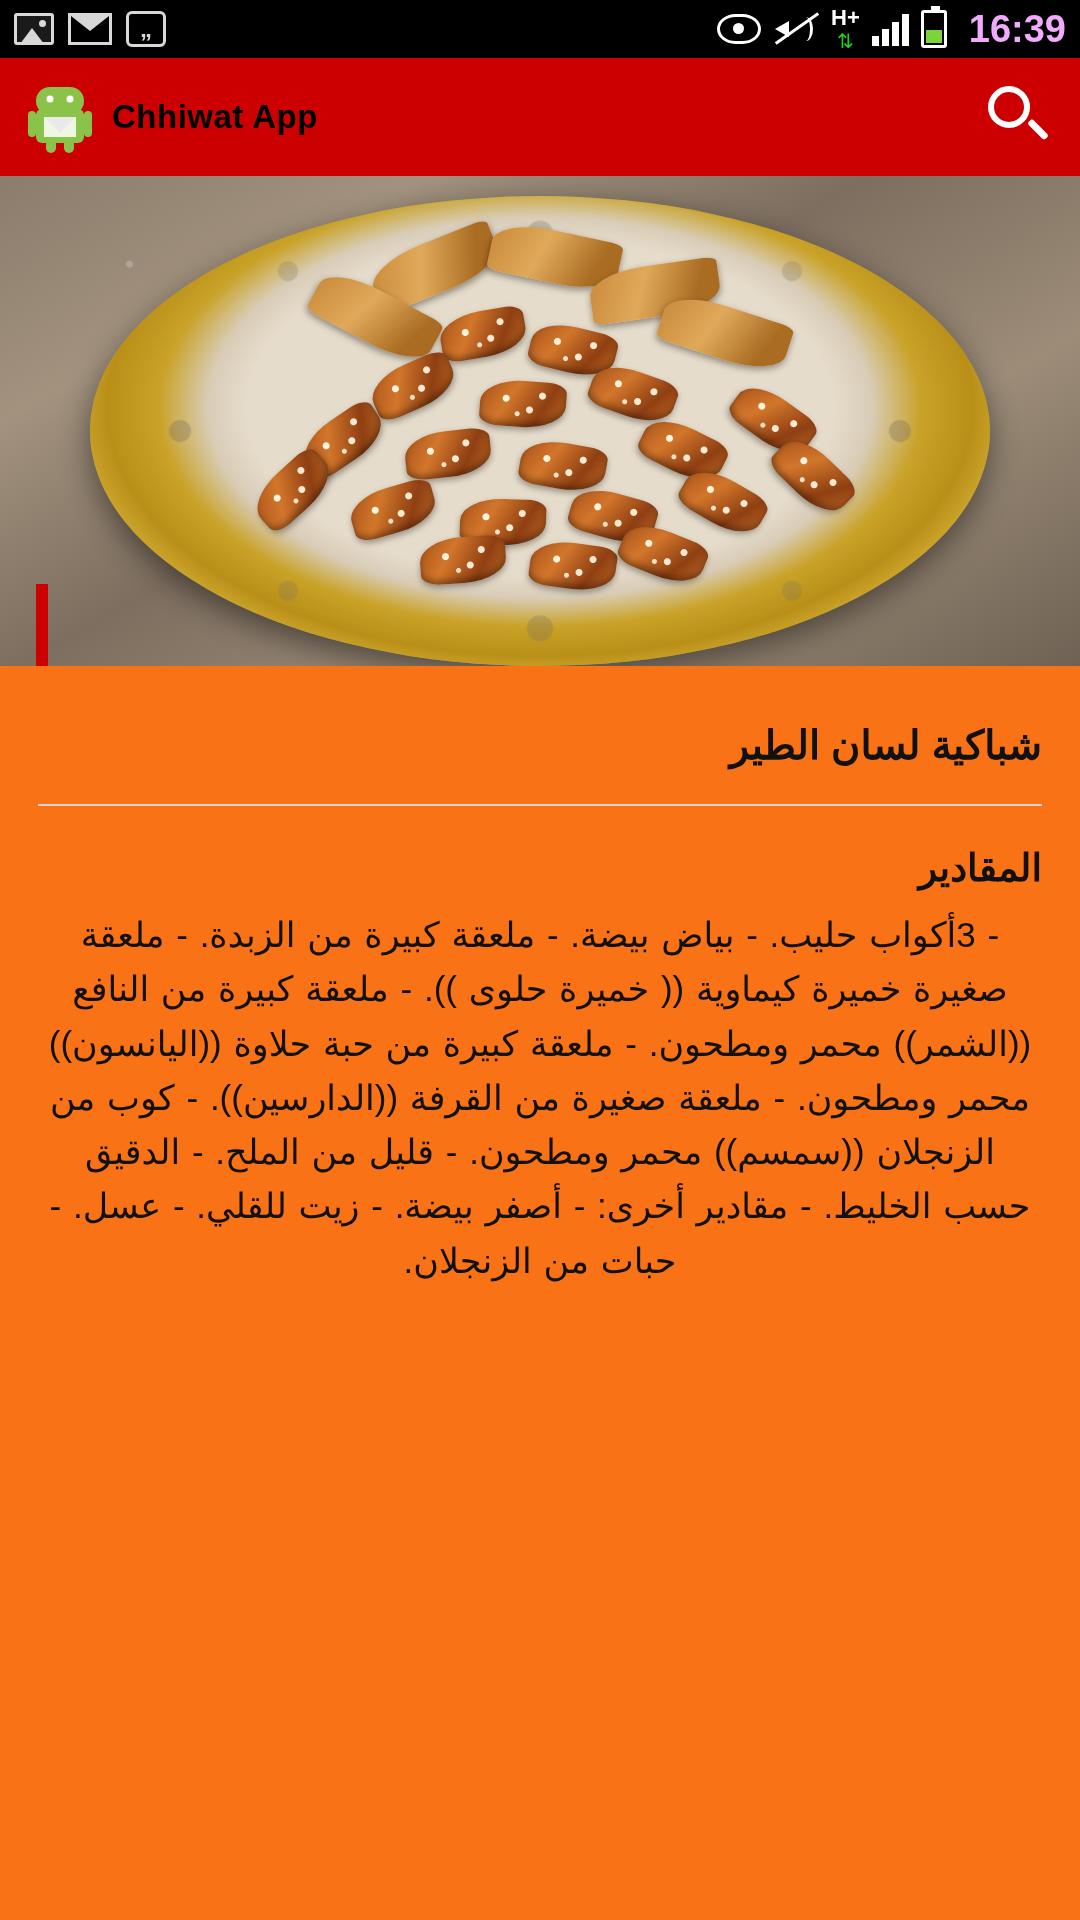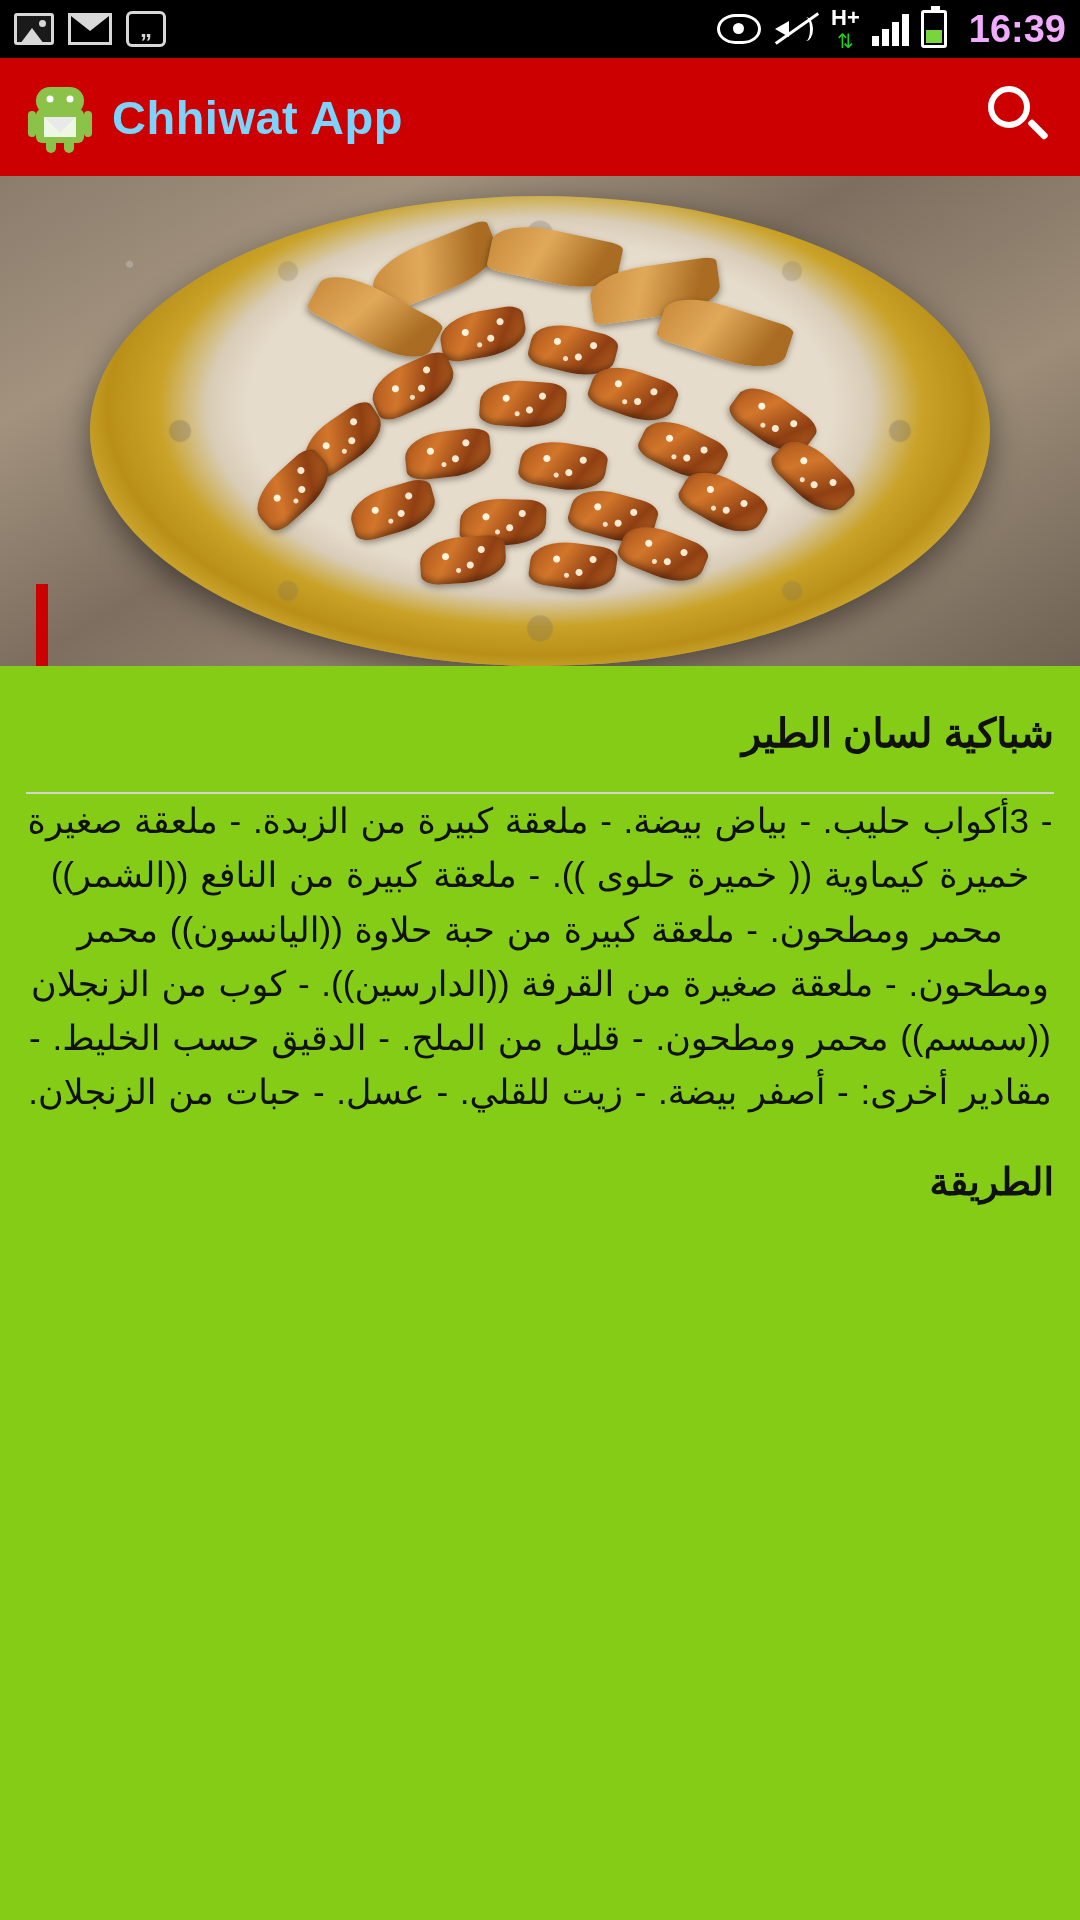"Chhiwat App" .app-title { color: #7dd3fc -> #000000; font-size: 47px -> 33px }
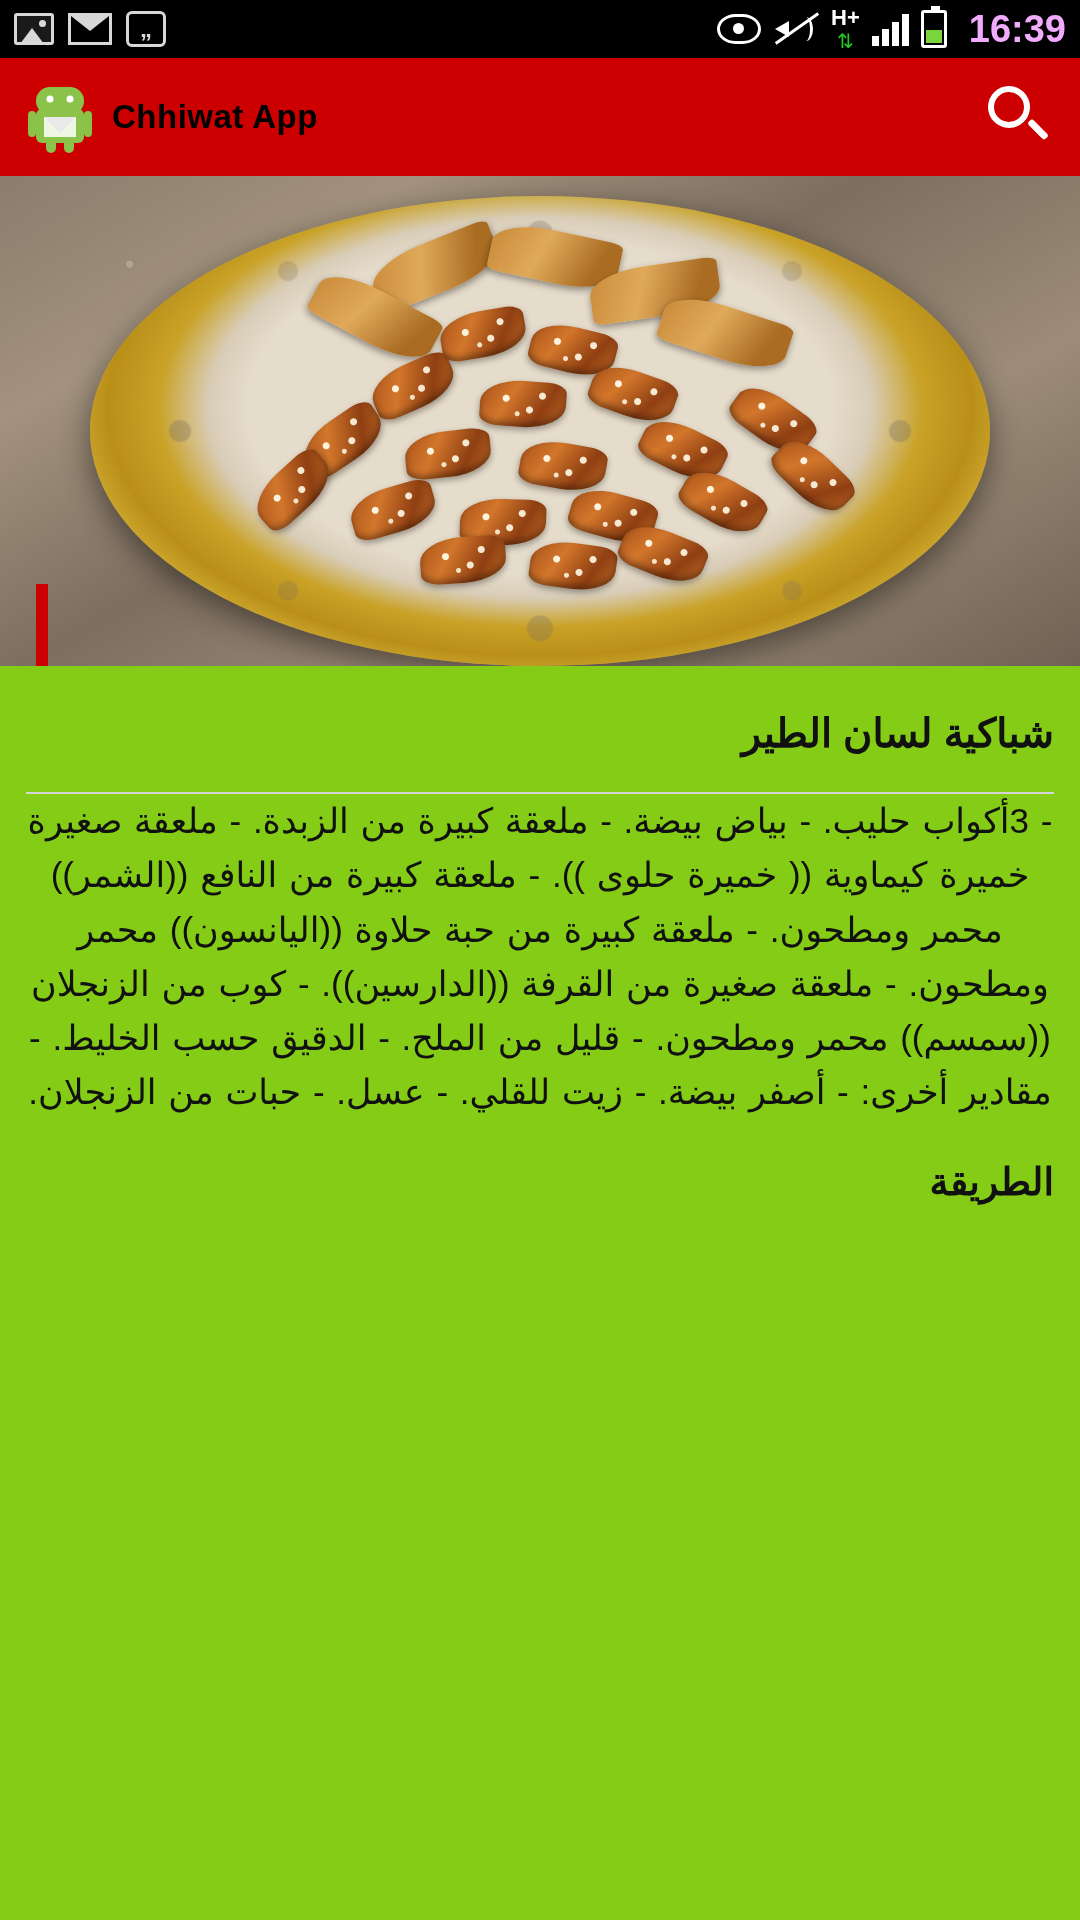"شباكية لسان الطير" .content { background: #84cc16 -> #f97316; padding: 0 -> 12px }
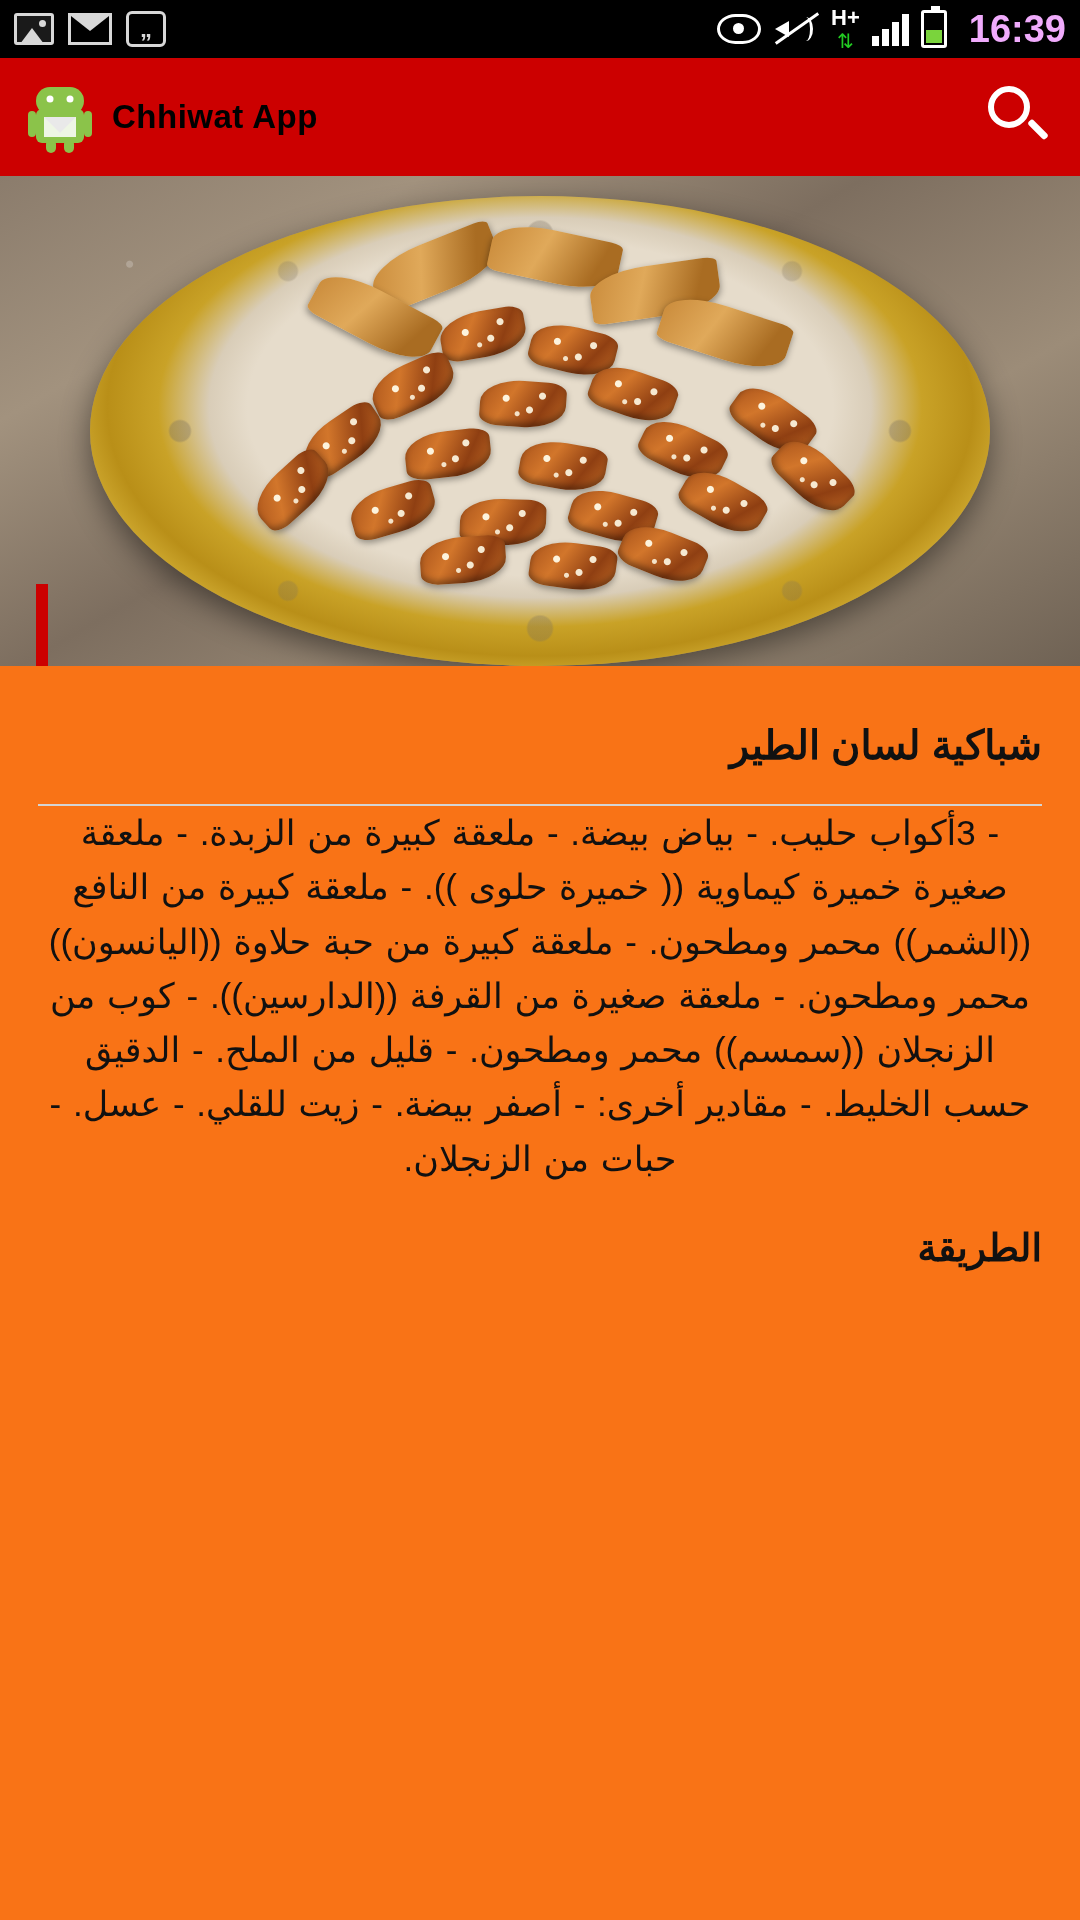"المقادير" div.section-heading { html: none -> <div>المقادير</div> }
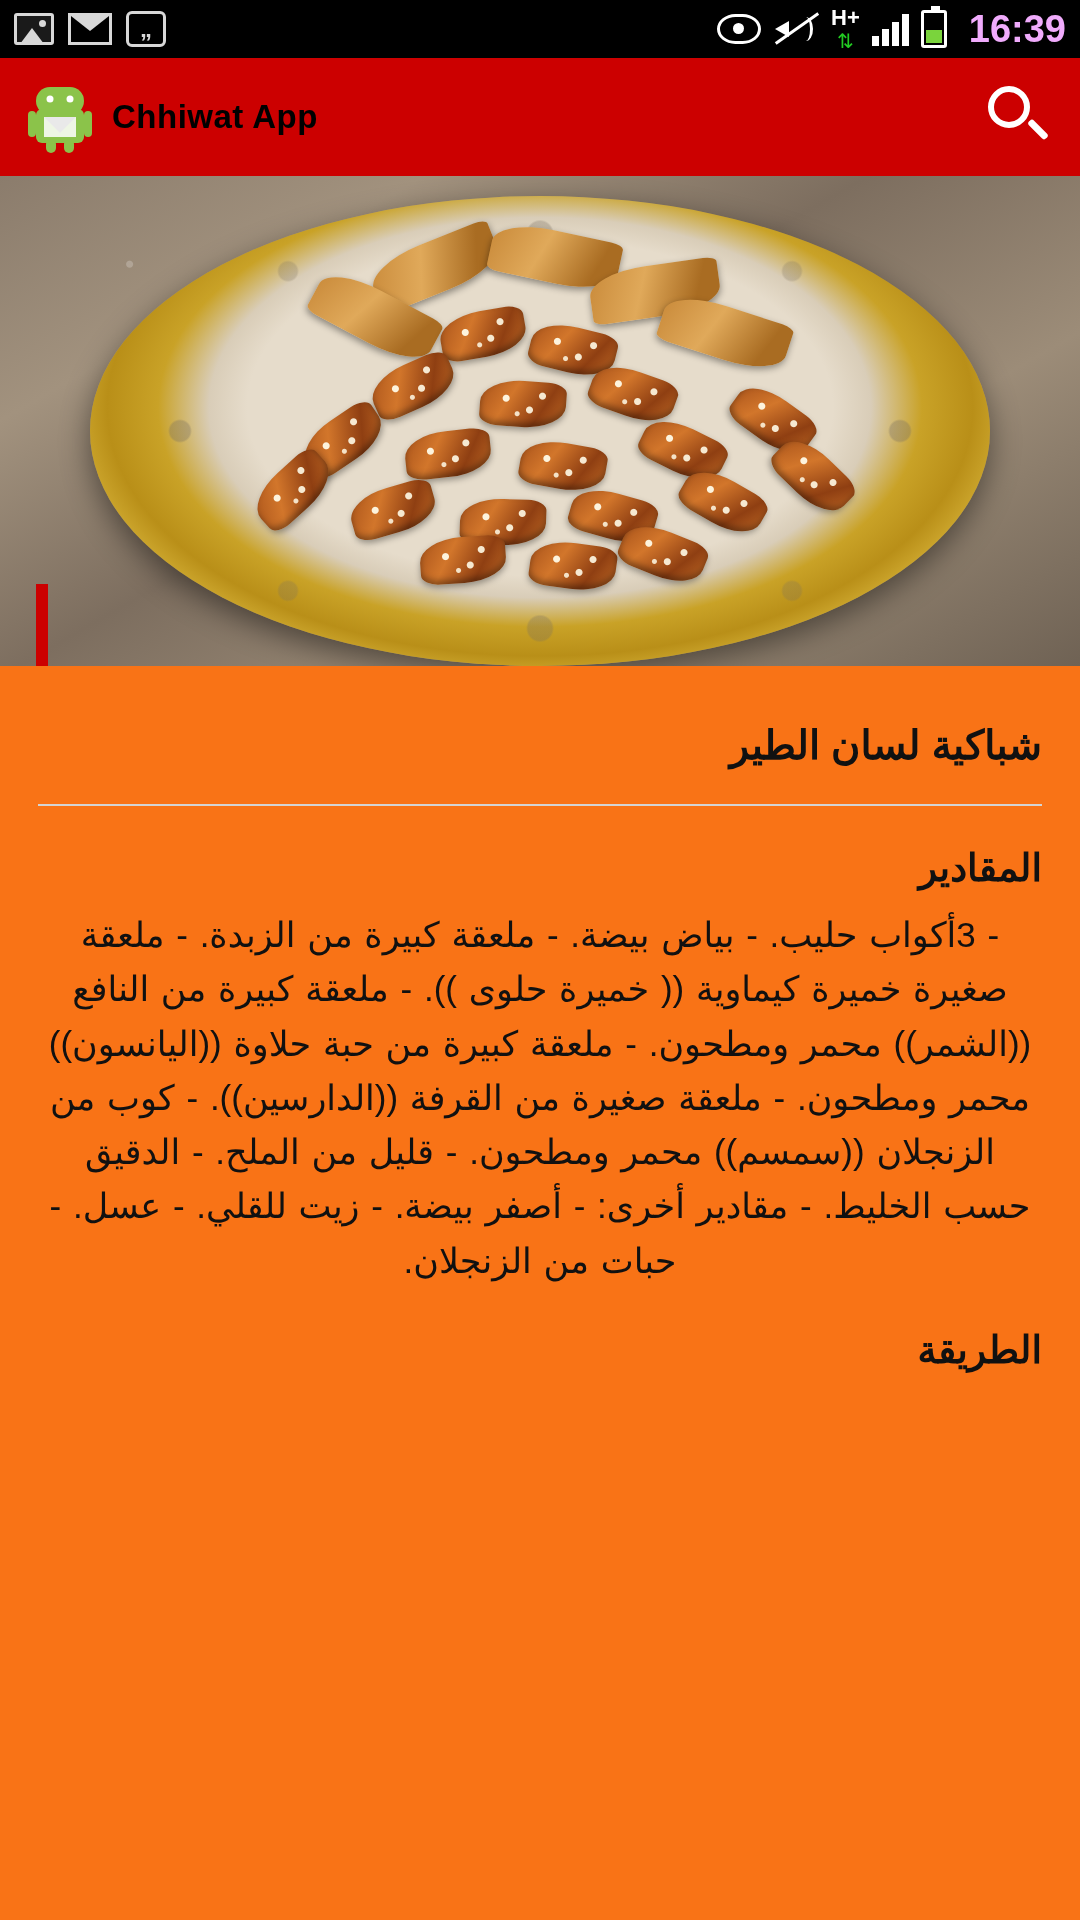"الطريقة" div.section-heading { html: <div>الطريقة</div> -> none }
